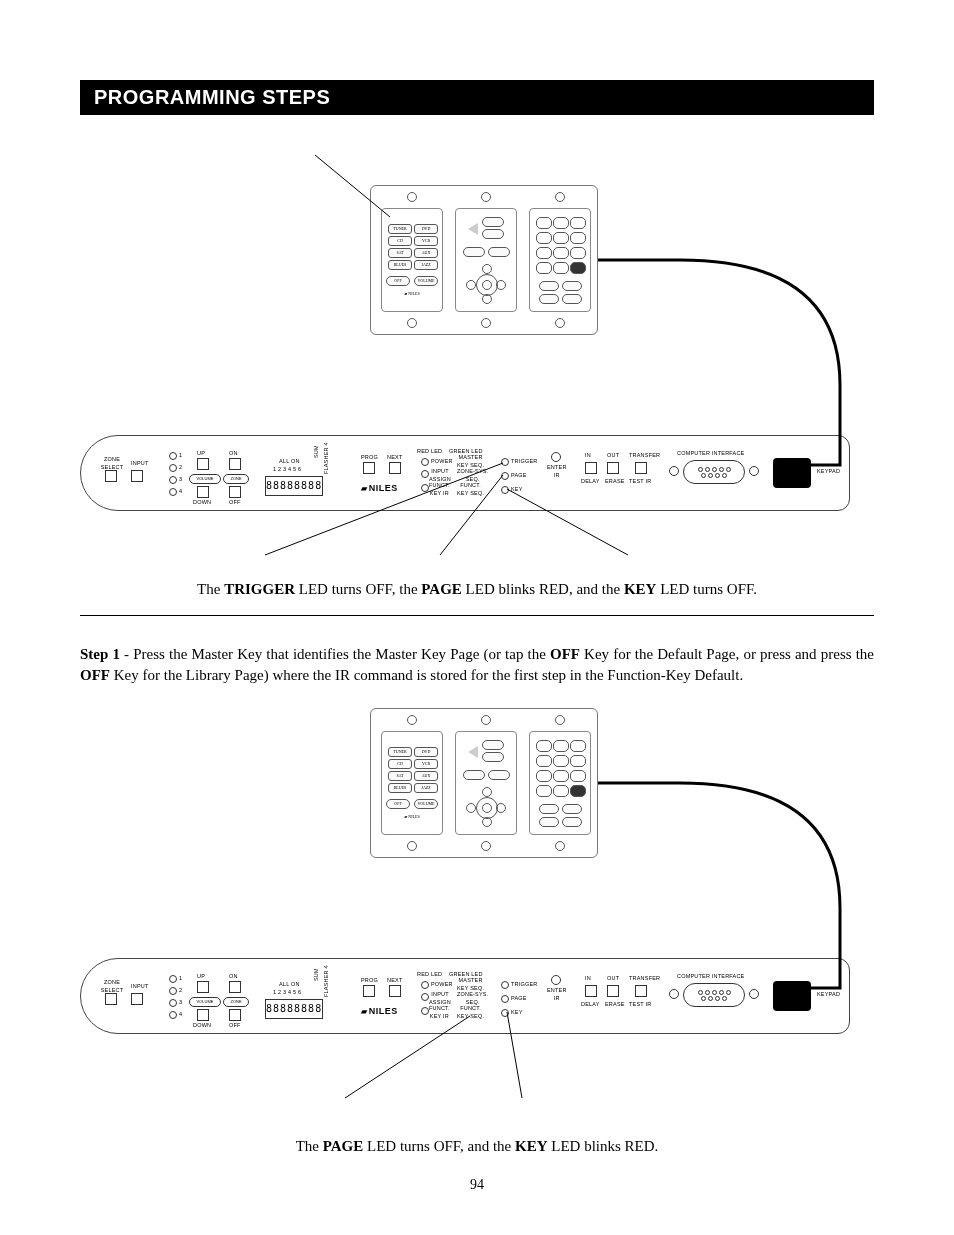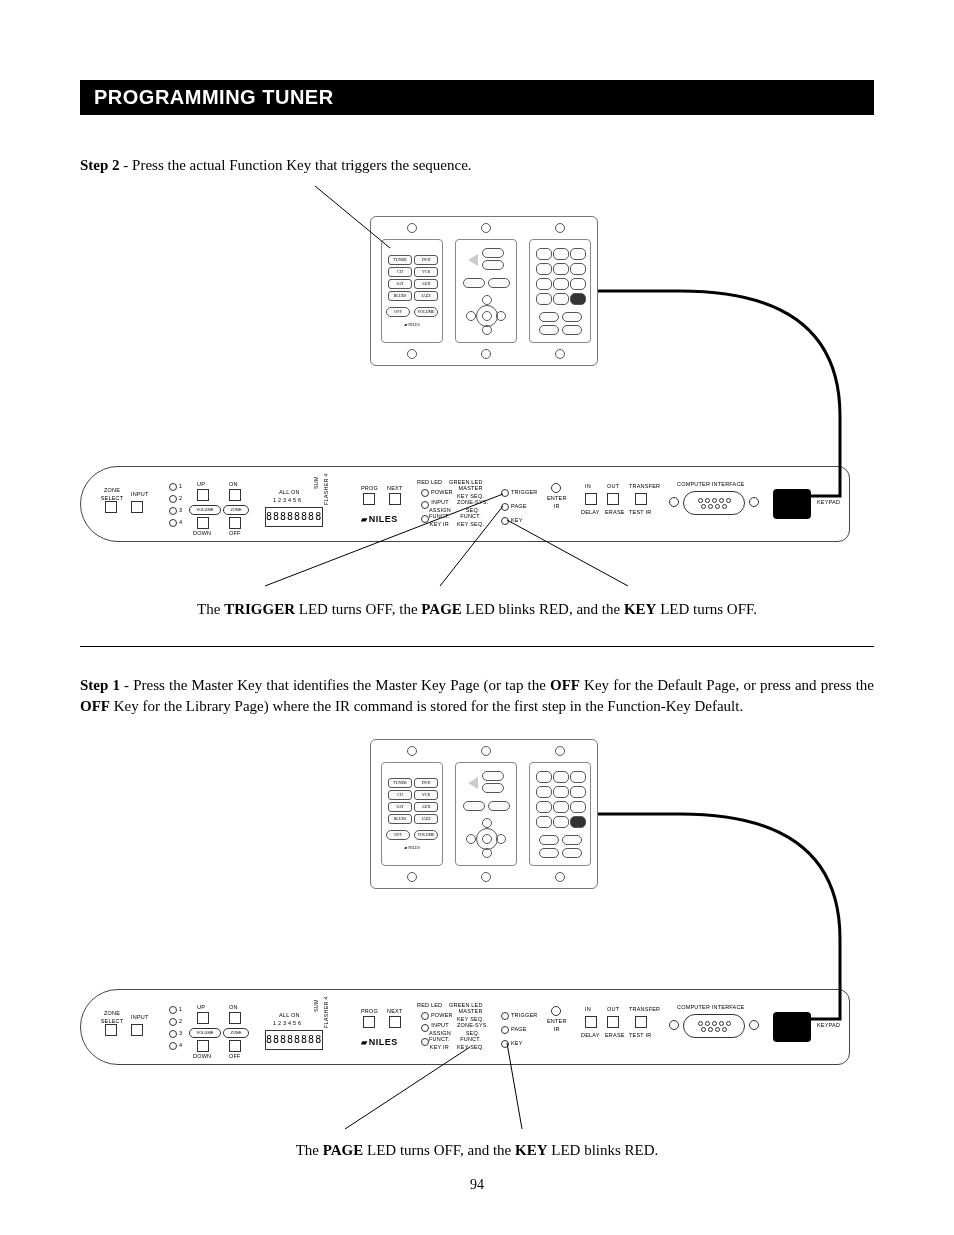"PROGRAMMING TUNER" span { text: TUNER -> STEPS }
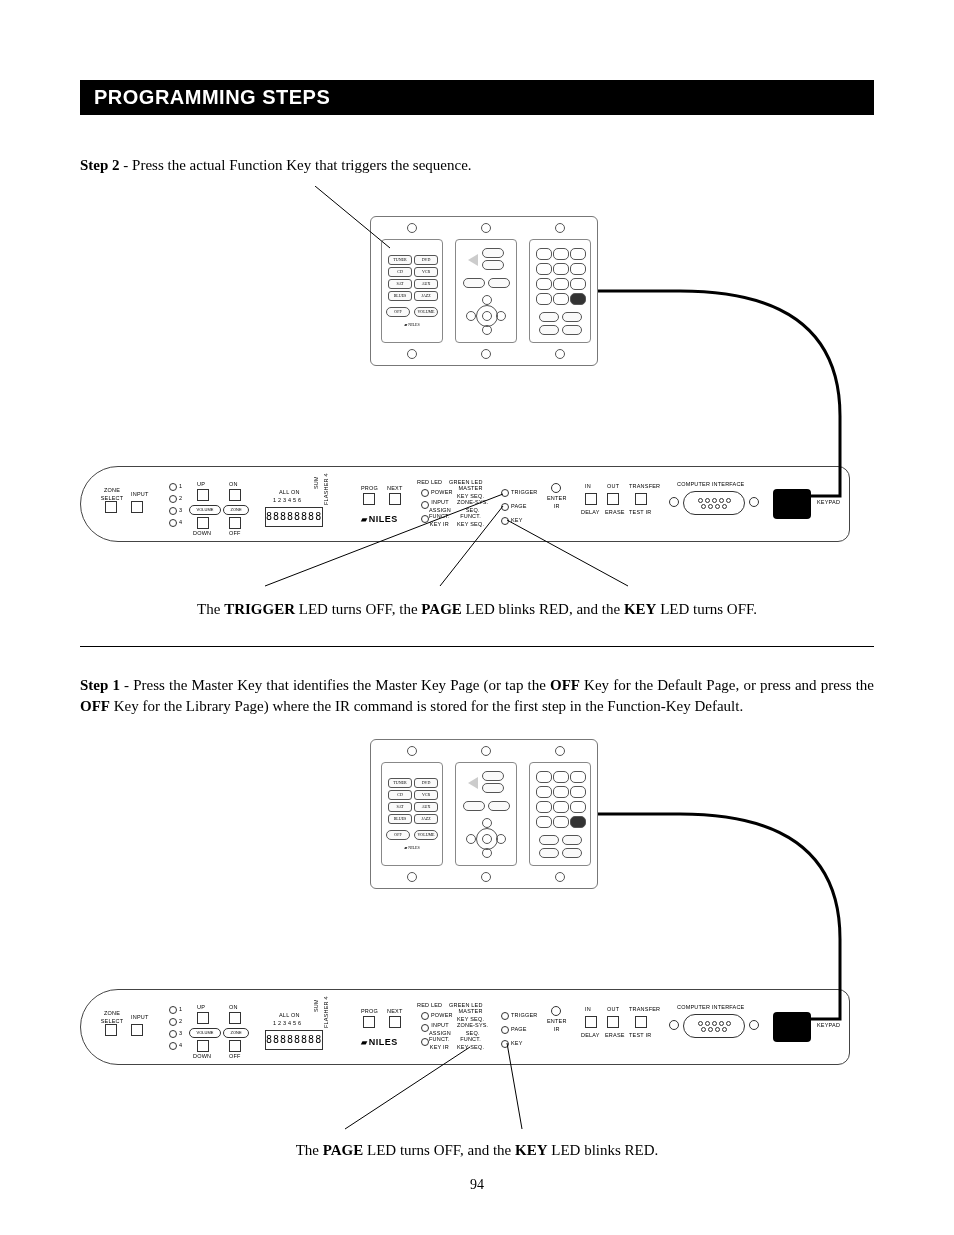"Step 2 - Press the" p { html: <p> <span>Step 2</span><span> - Press the actual Function Key that triggers the sequence.</span> </p> -> none }
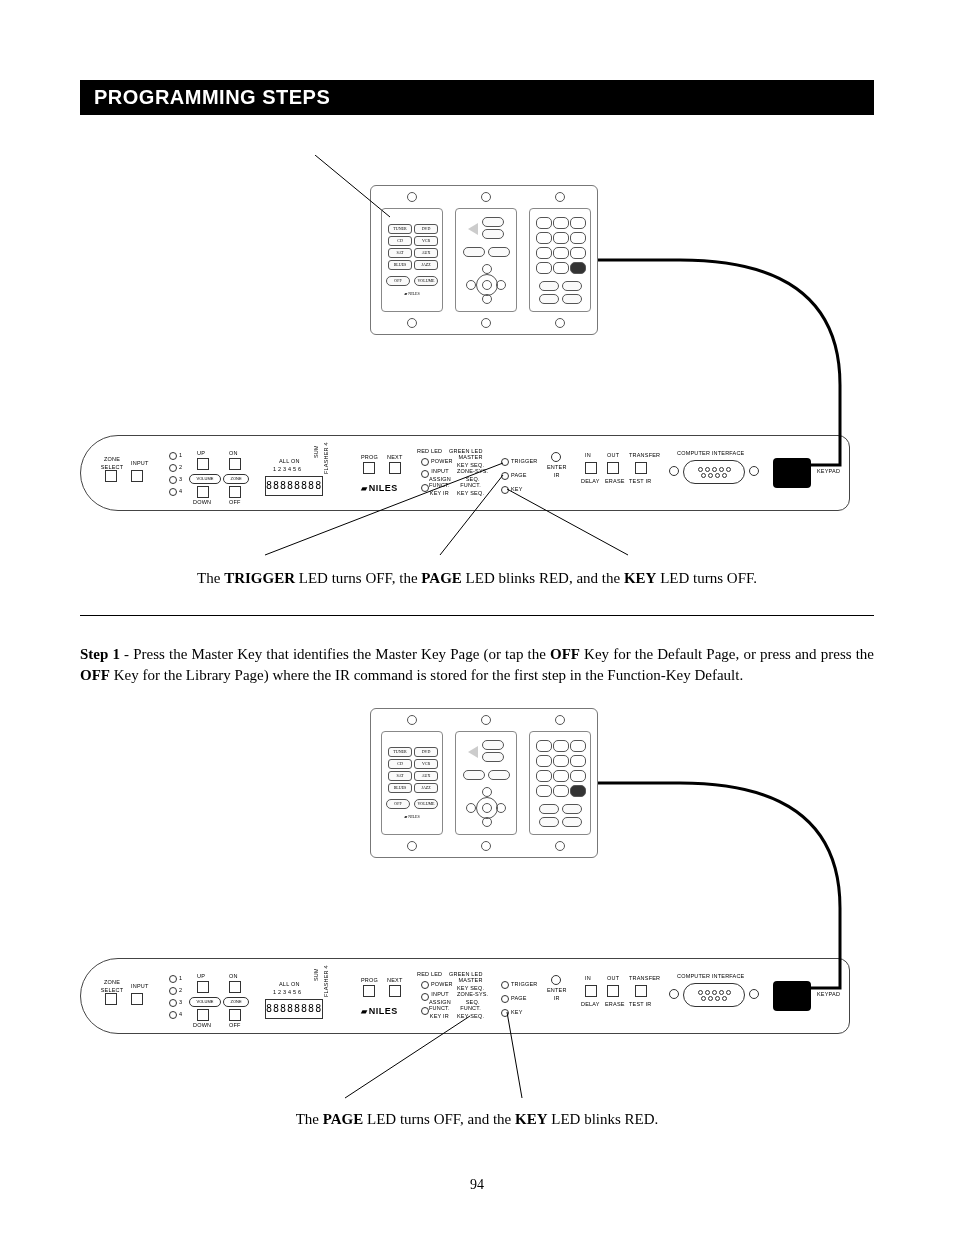"The TRIGGER LED turns OFF," .caption { margin-top: 15px -> 26px }
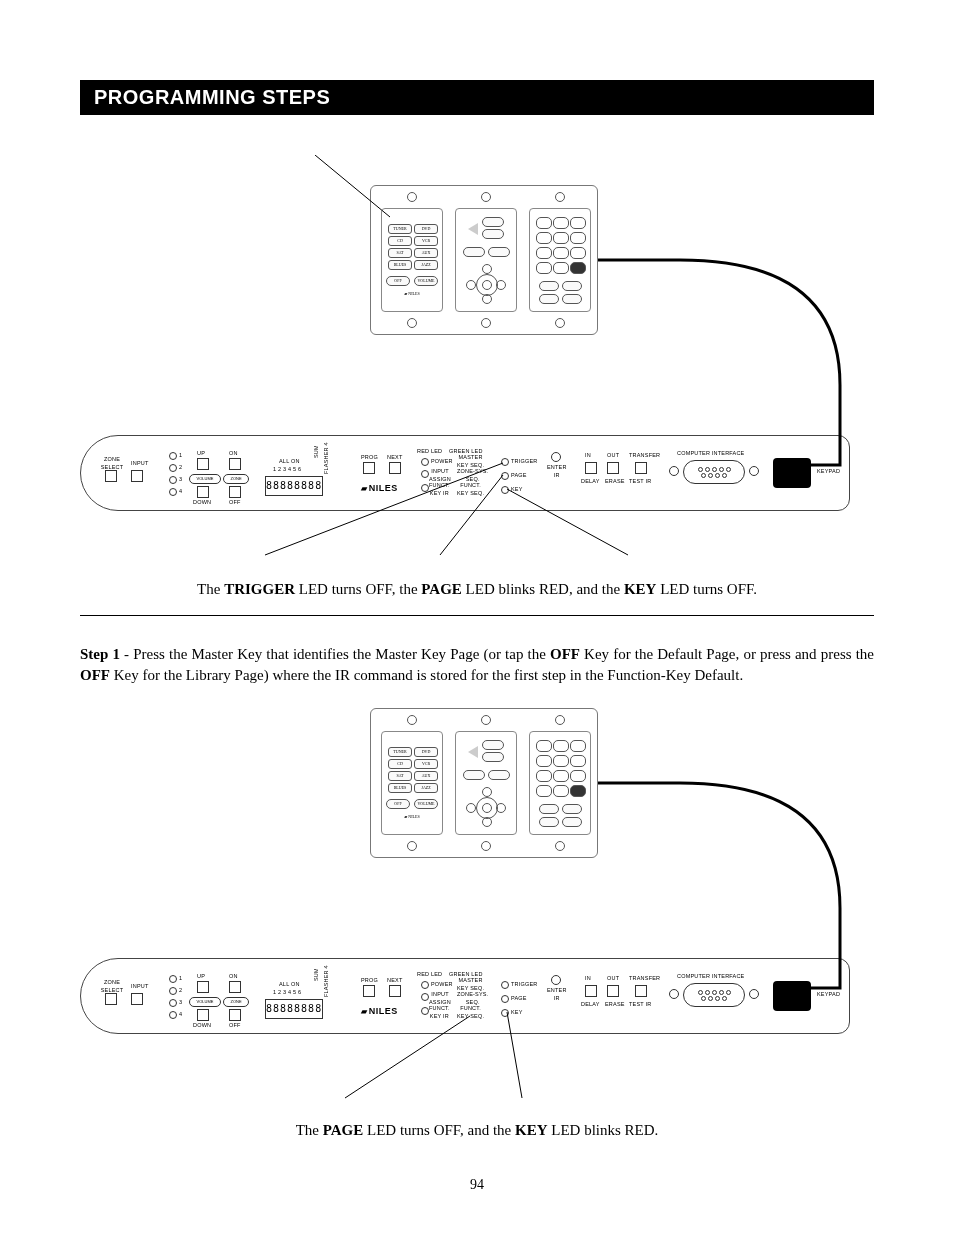"The PAGE LED turns OFF," div.caption { top: 396px -> 412px }
